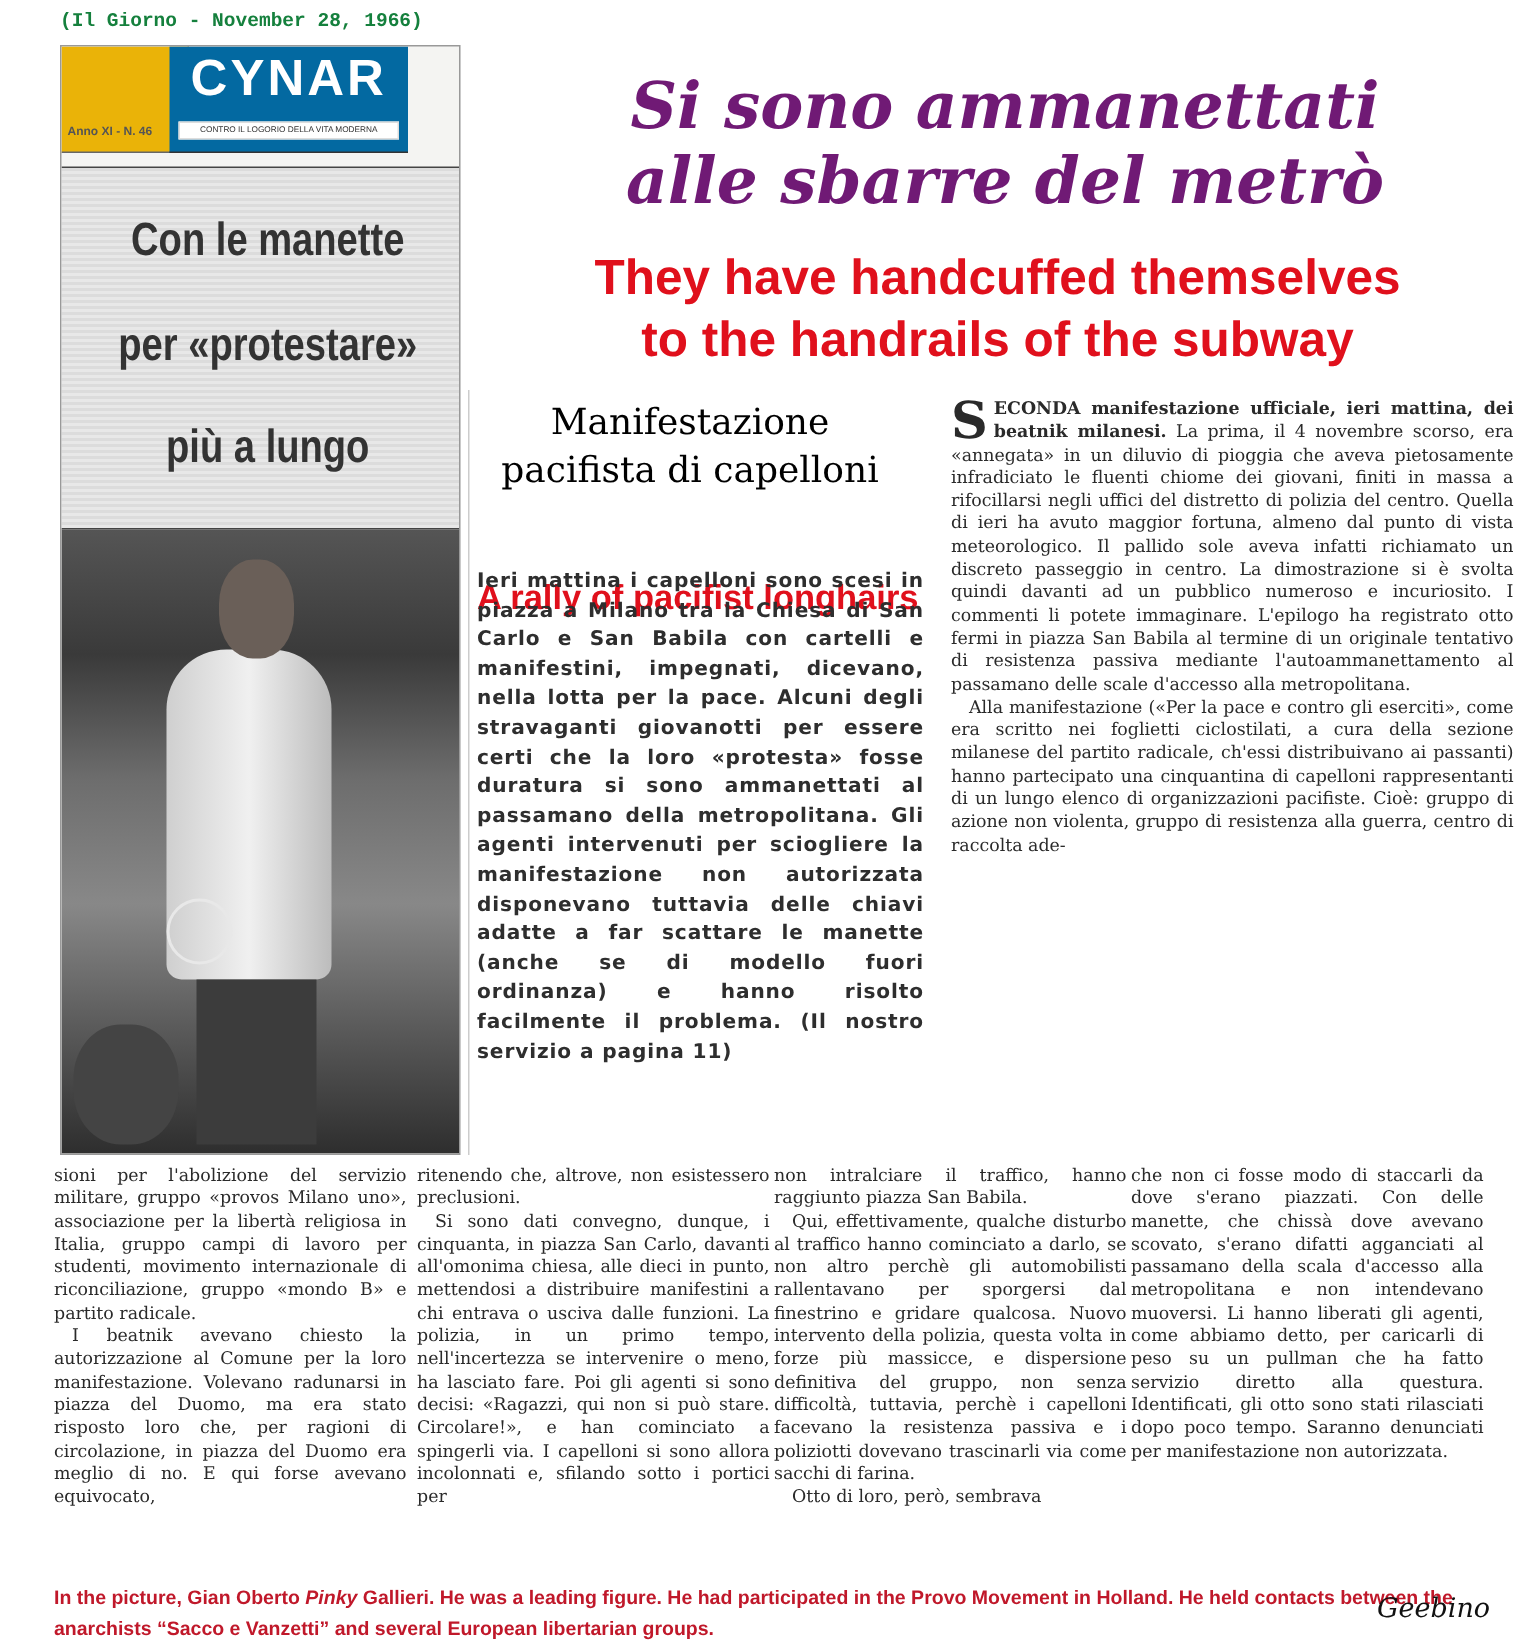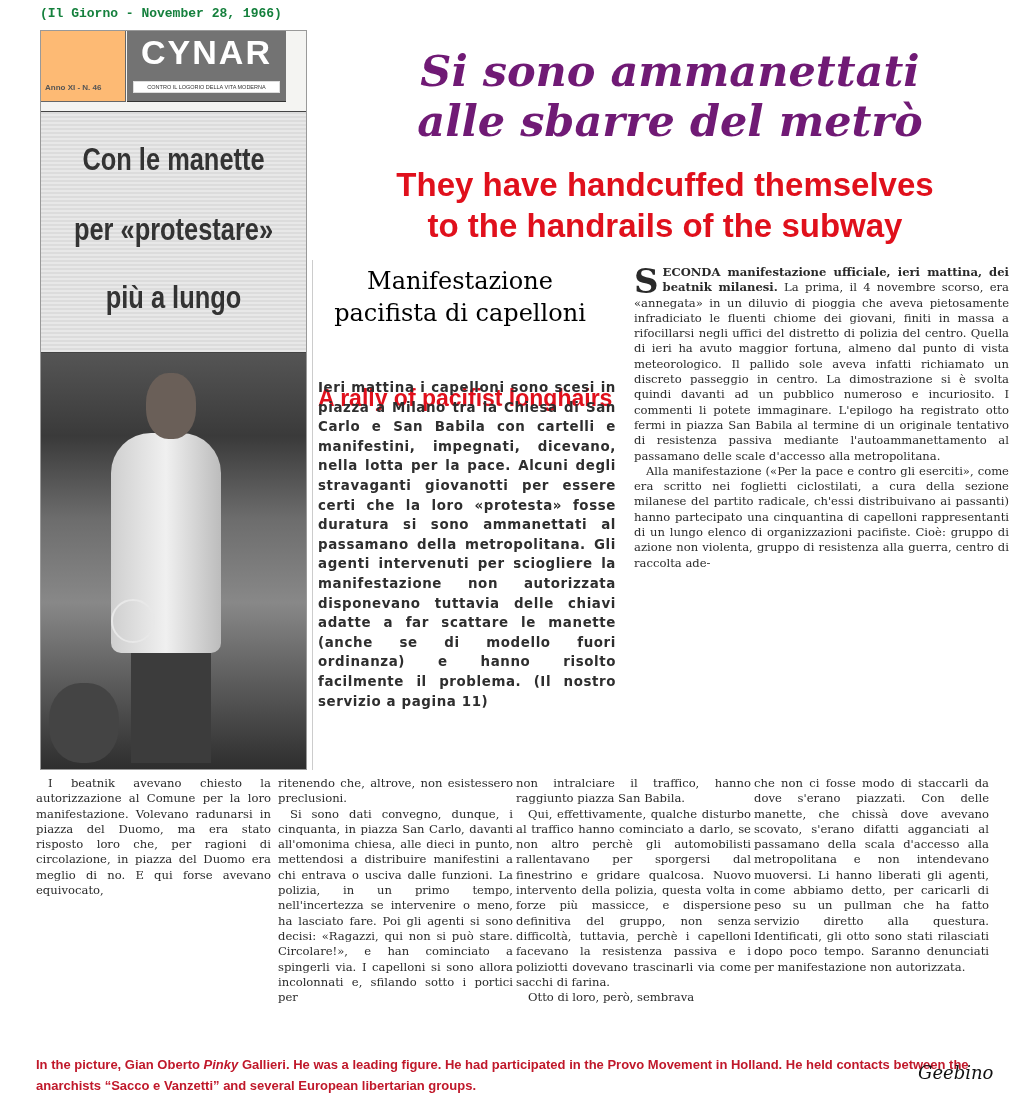"CYNAR" .cynar { background: #737373 -> #0369a1; left: 86px -> 72px }
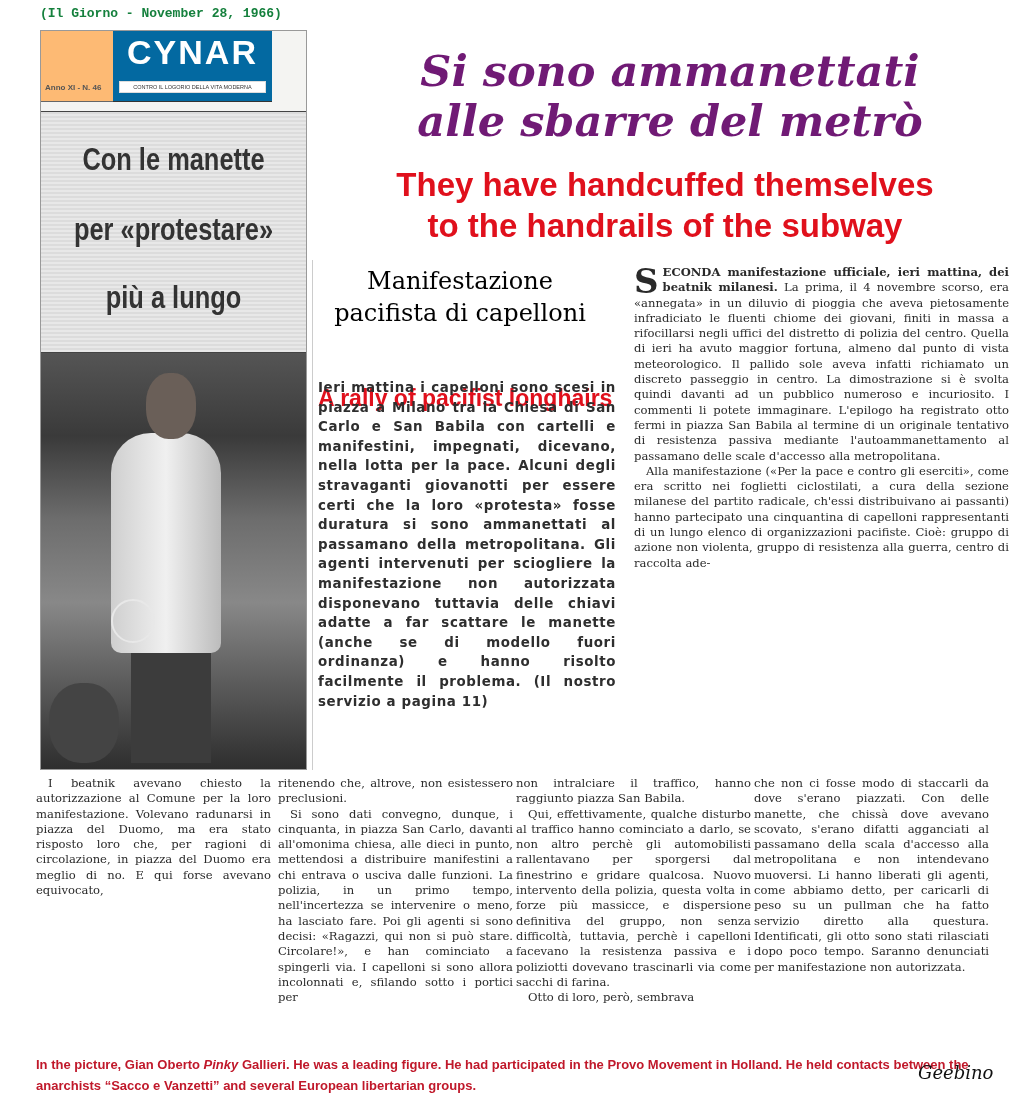"Anno XI - N. 46" .mast-left { background: #fdba74 -> #eab308 }
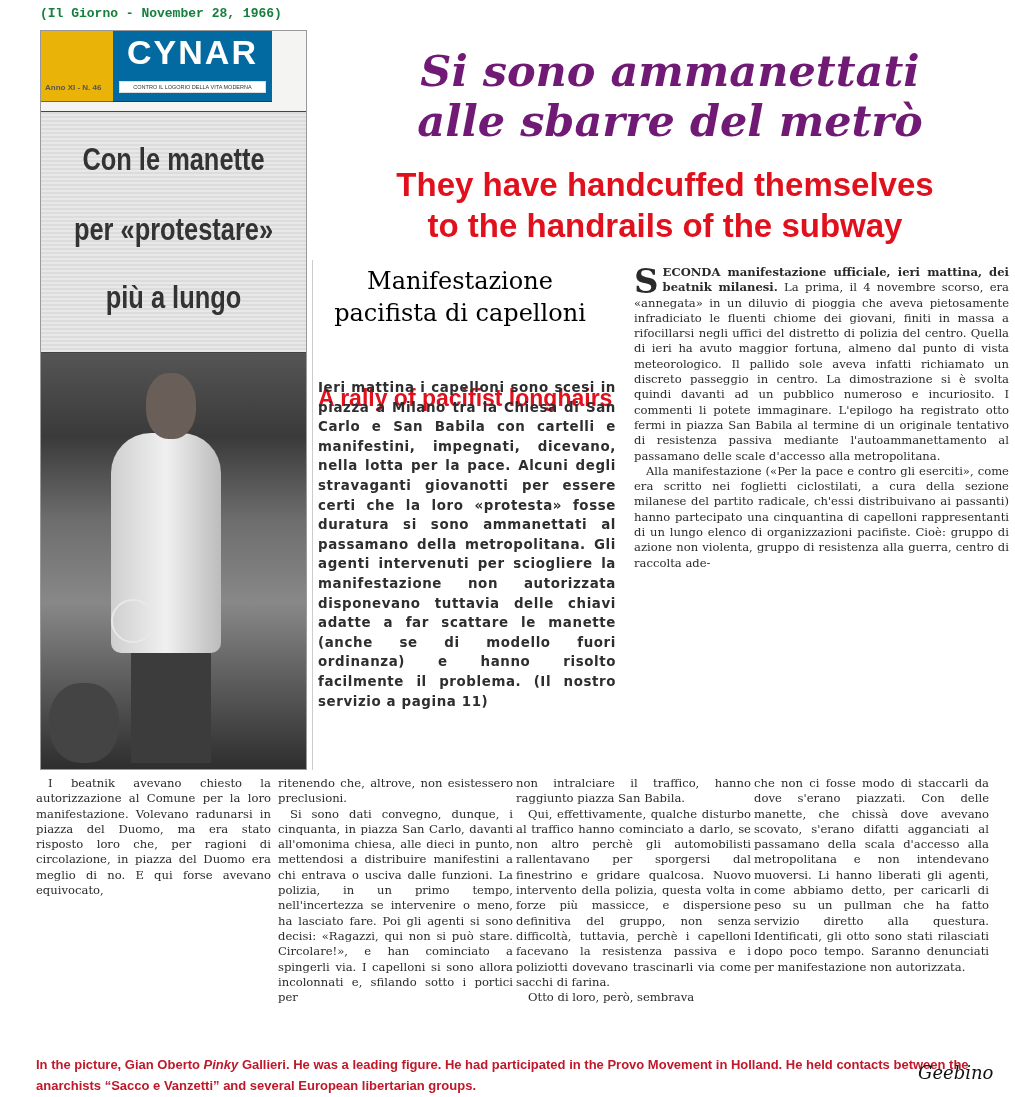"Con le manette" .kicker-box { padding-left: none -> 10px }
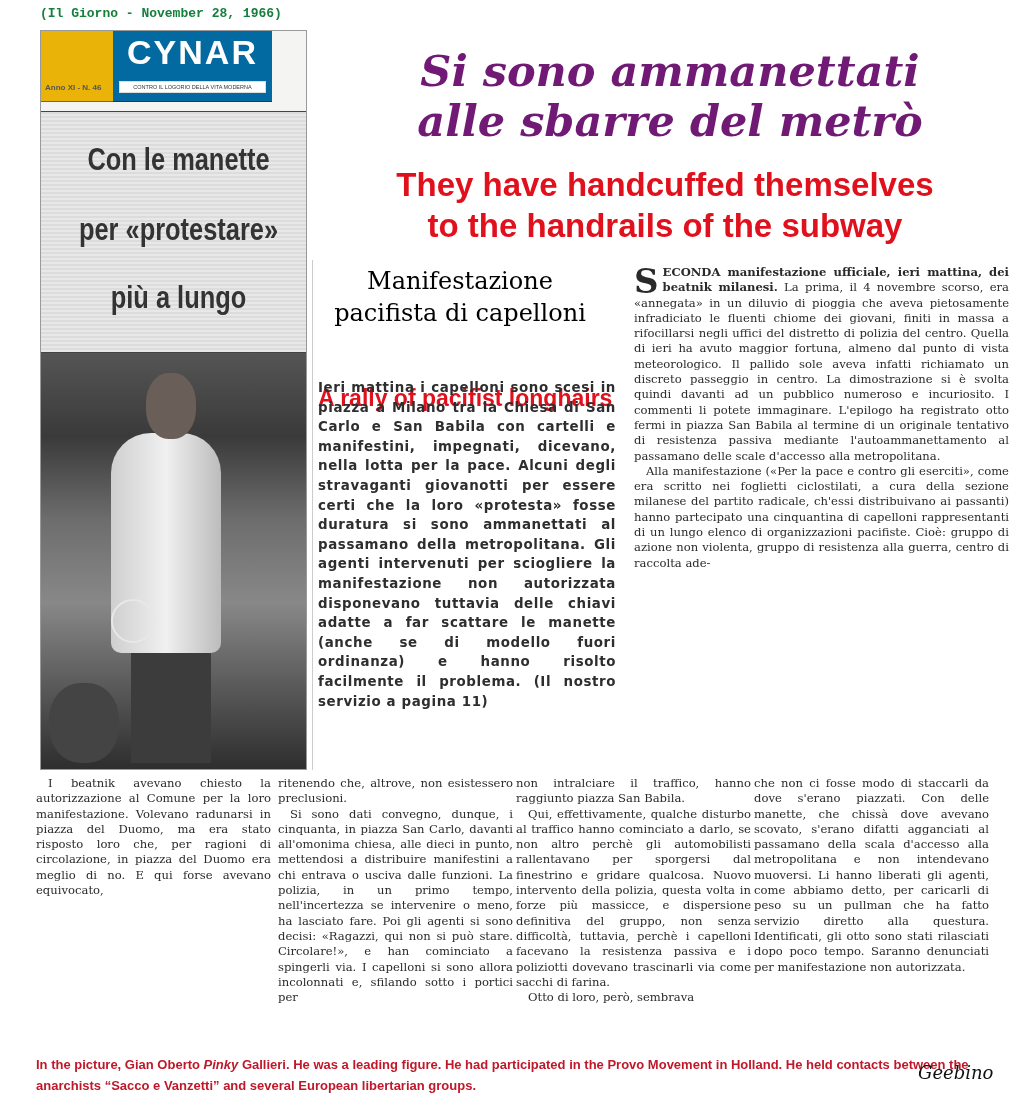"sioni per l'abolizione del servizio" p { html: none -> <p>sioni per l'abolizione del servizio militare, gruppo «provos Milano uno», associazione per la libertà religiosa in Italia, gruppo campi di lavoro per studenti, movimento internazionale di riconciliazione, gruppo «mondo B» e partito radicale.</p> }
